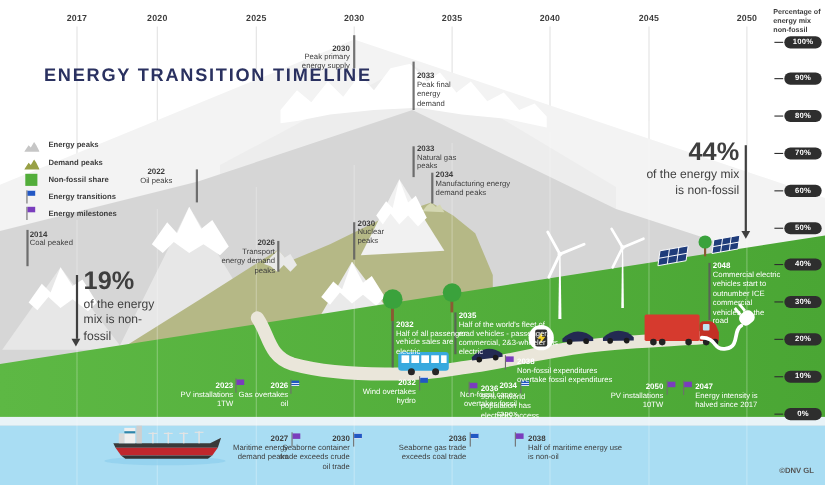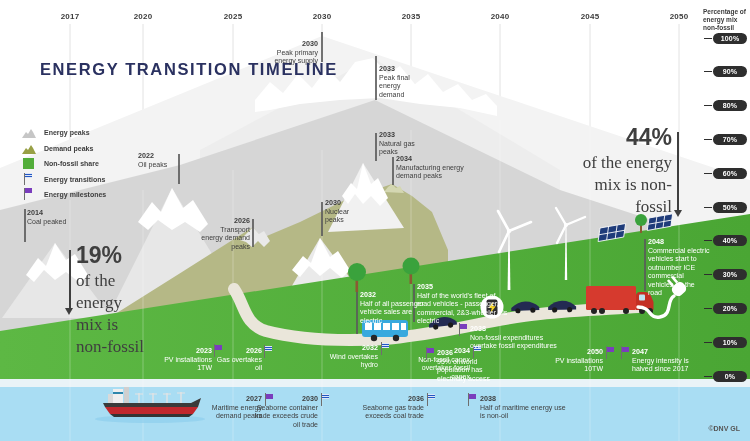"2022" div.note { left: 138px -> 119px; text-align: left -> center }
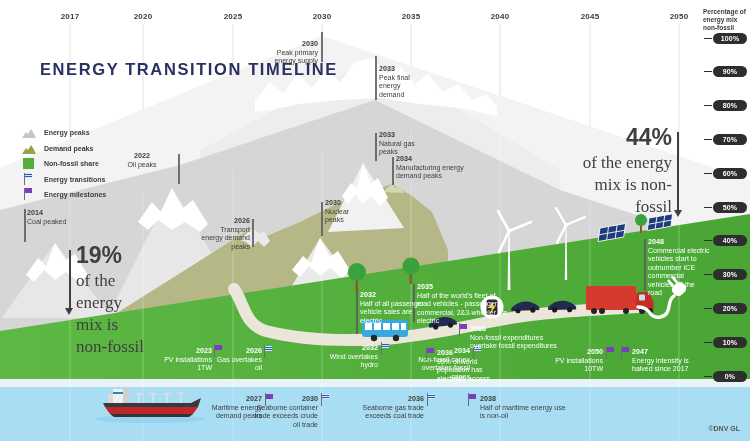"of the energy mix is" .callout .cap { font-family: Liberation Serif, serif -> none; font-size: 17px -> 11px }
